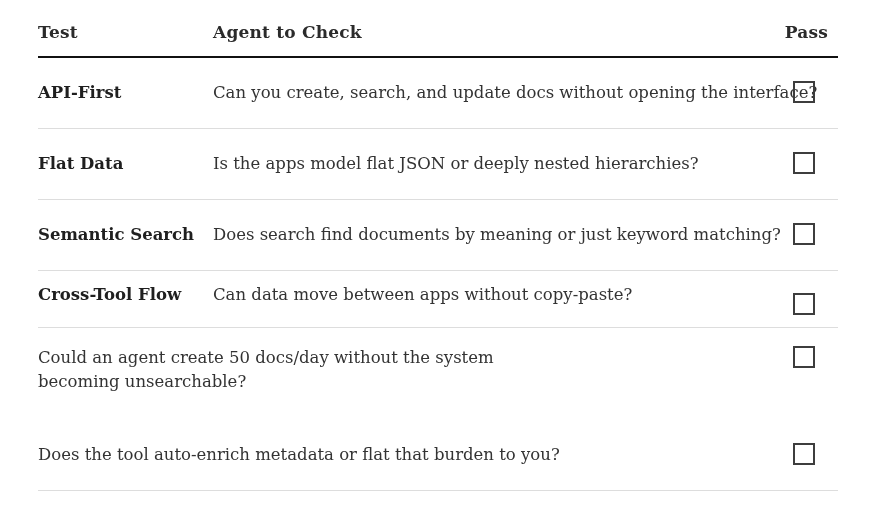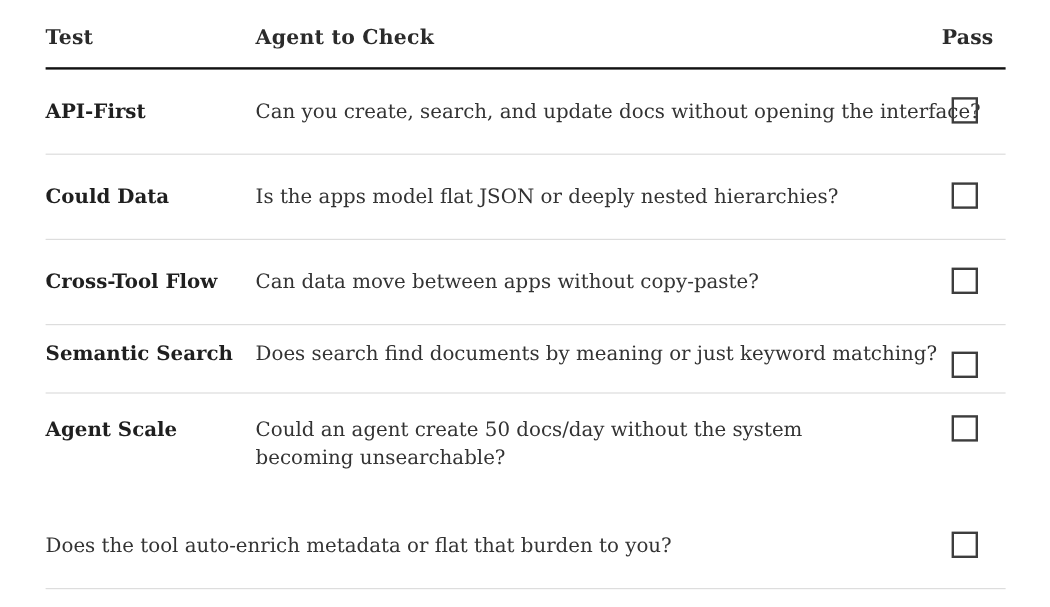"Could Data" div.c-test { text: Could -> Flat }
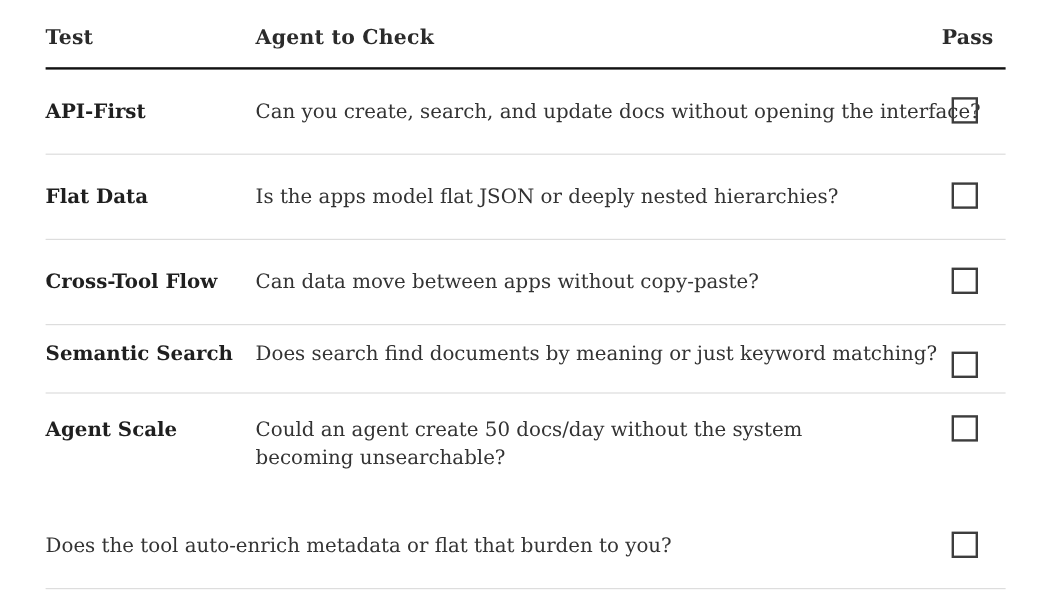"Cross-Tool Flow" div.row { order: before "Semantic Search" -> after "Semantic Search" }
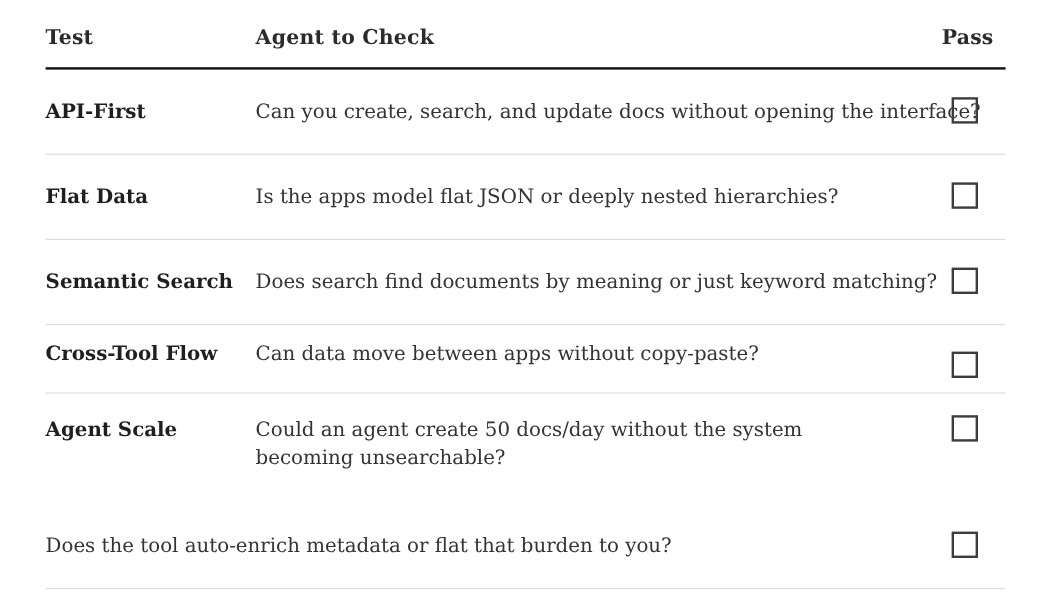"Agent Scale" div.c-test { html: <div>Agent Scale</div> -> none }
